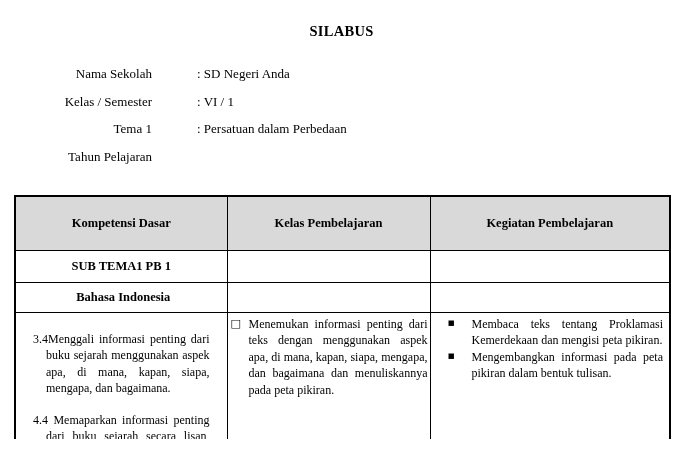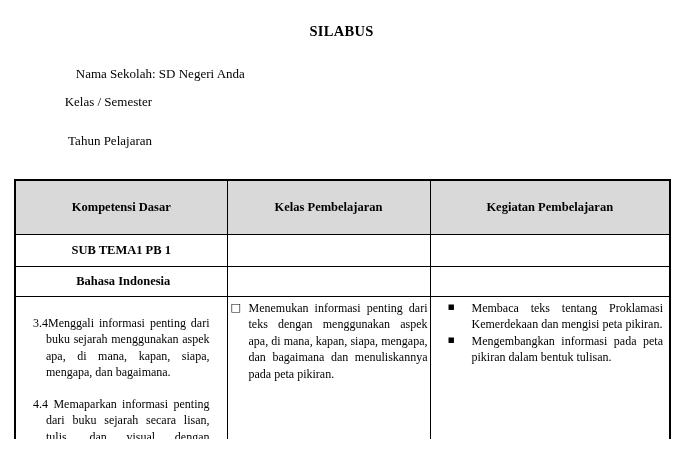": SD Negeri Anda" .meta-value { margin-left: none -> 45px }
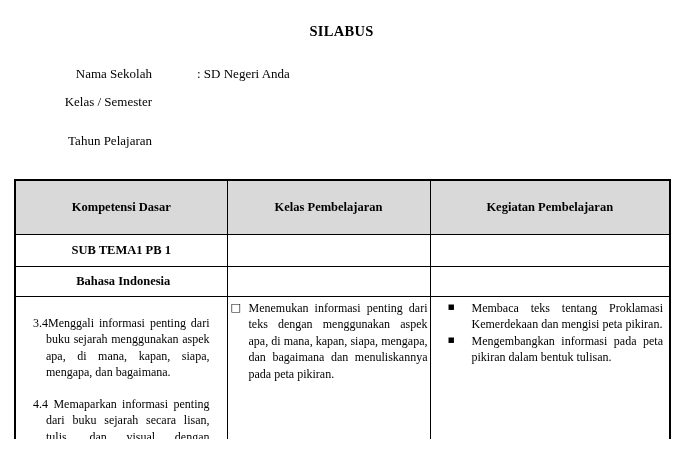": VI / 1" span.meta-value { html: none -> <span>: VI / 1</span> }
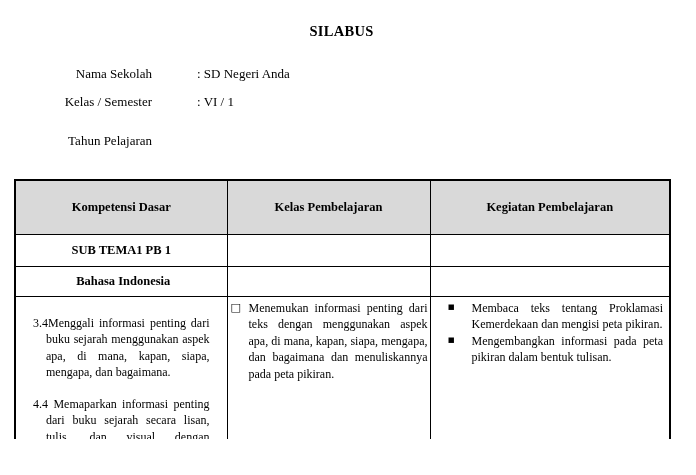"Tema 1" span.meta-label { html: none -> <span>Tema 1</span> }
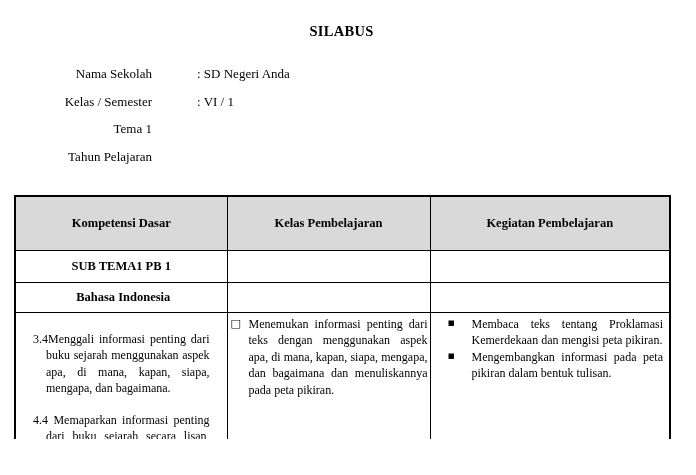": Persatuan dalam Perbedaan" span.meta-value { html: none -> <span>: Persatuan dalam Perbedaan</span> }
